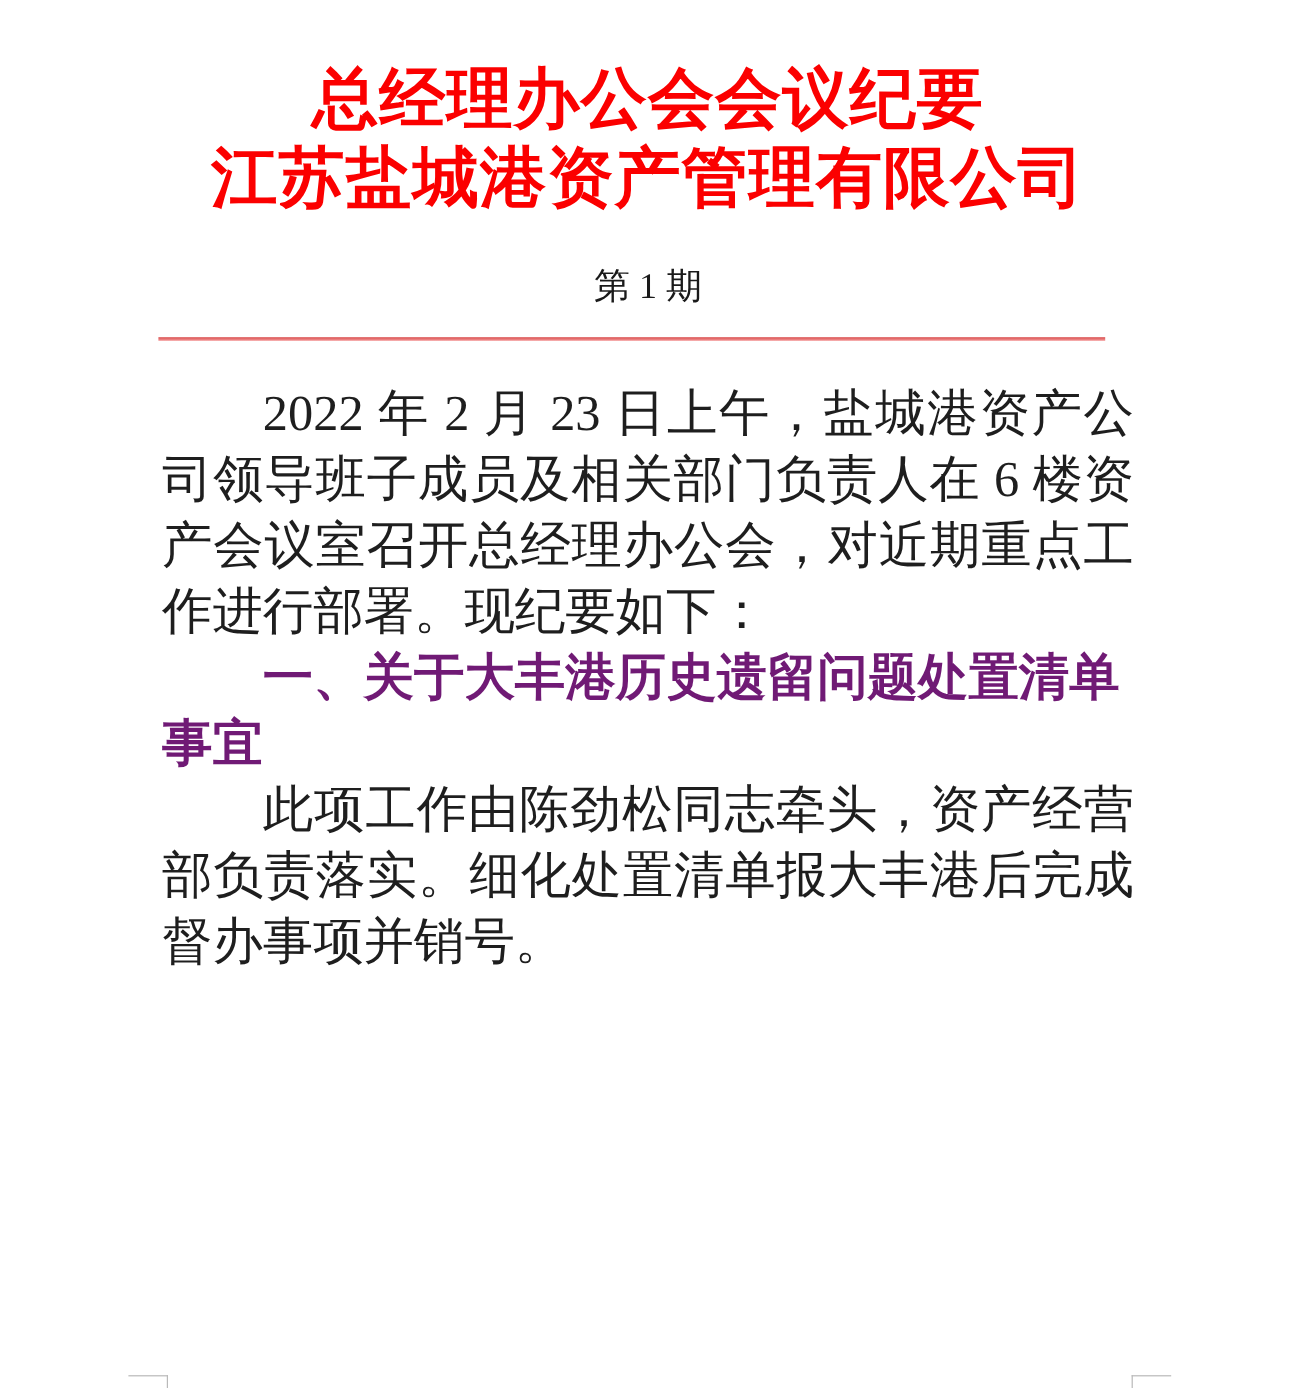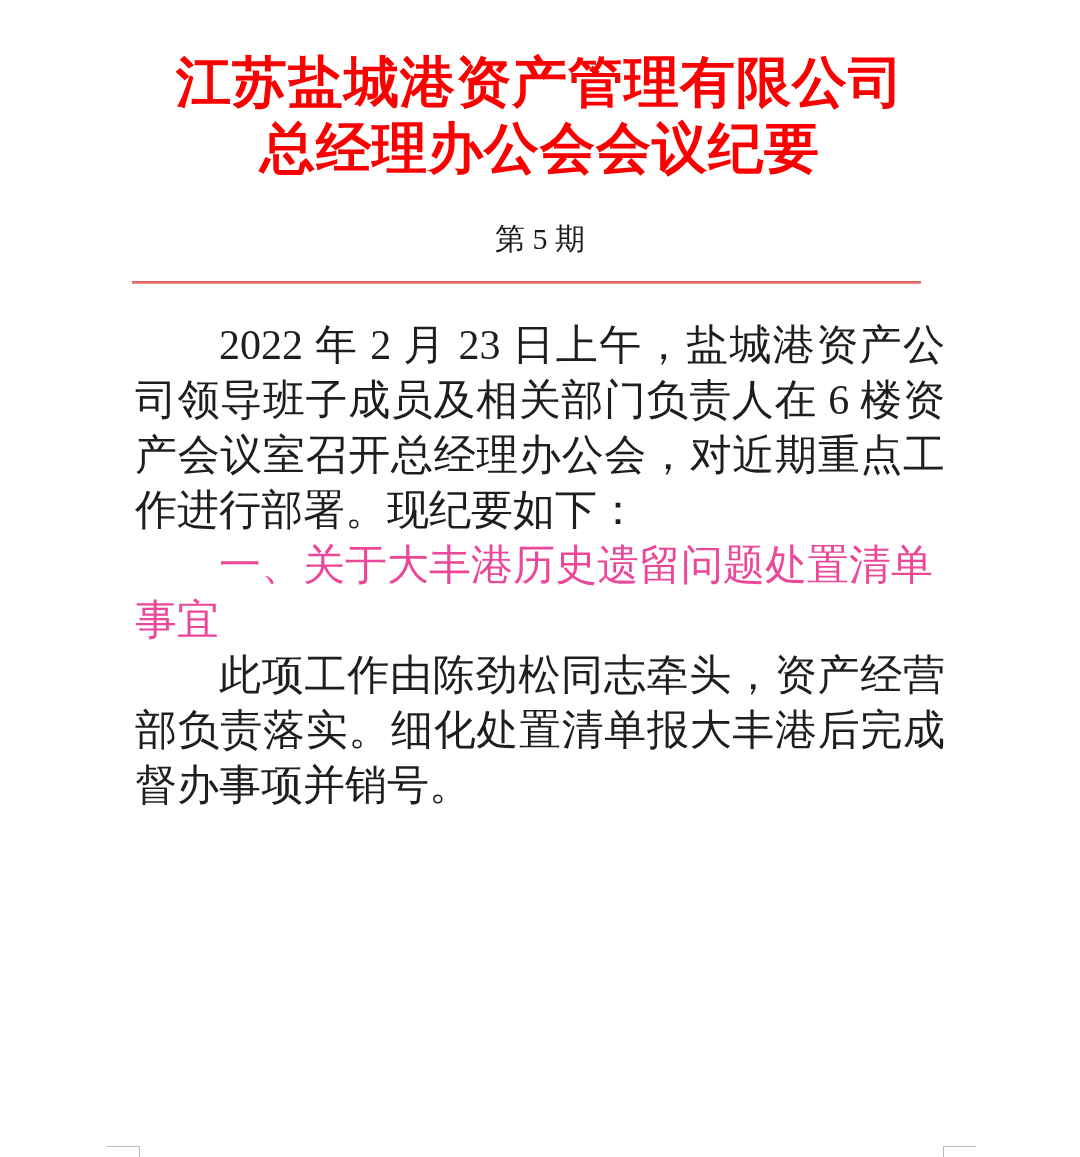"江苏盐城港资产管理有限公司" span.title-line { order: before "总经理办公会会议纪要" -> after "总经理办公会会议纪要" }
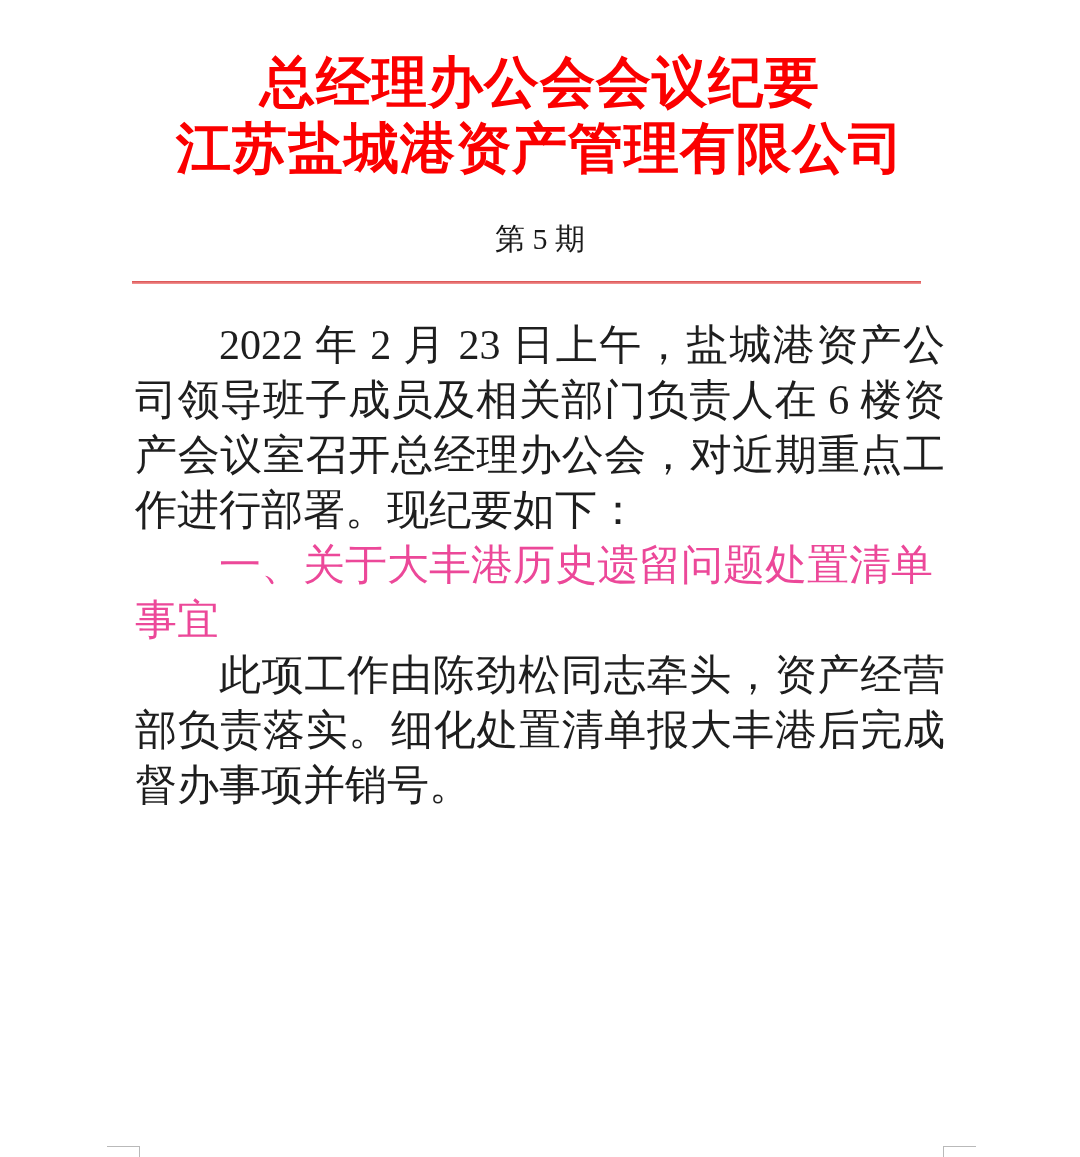"第 5 期" div.issue-line { text: 5 -> 1 }
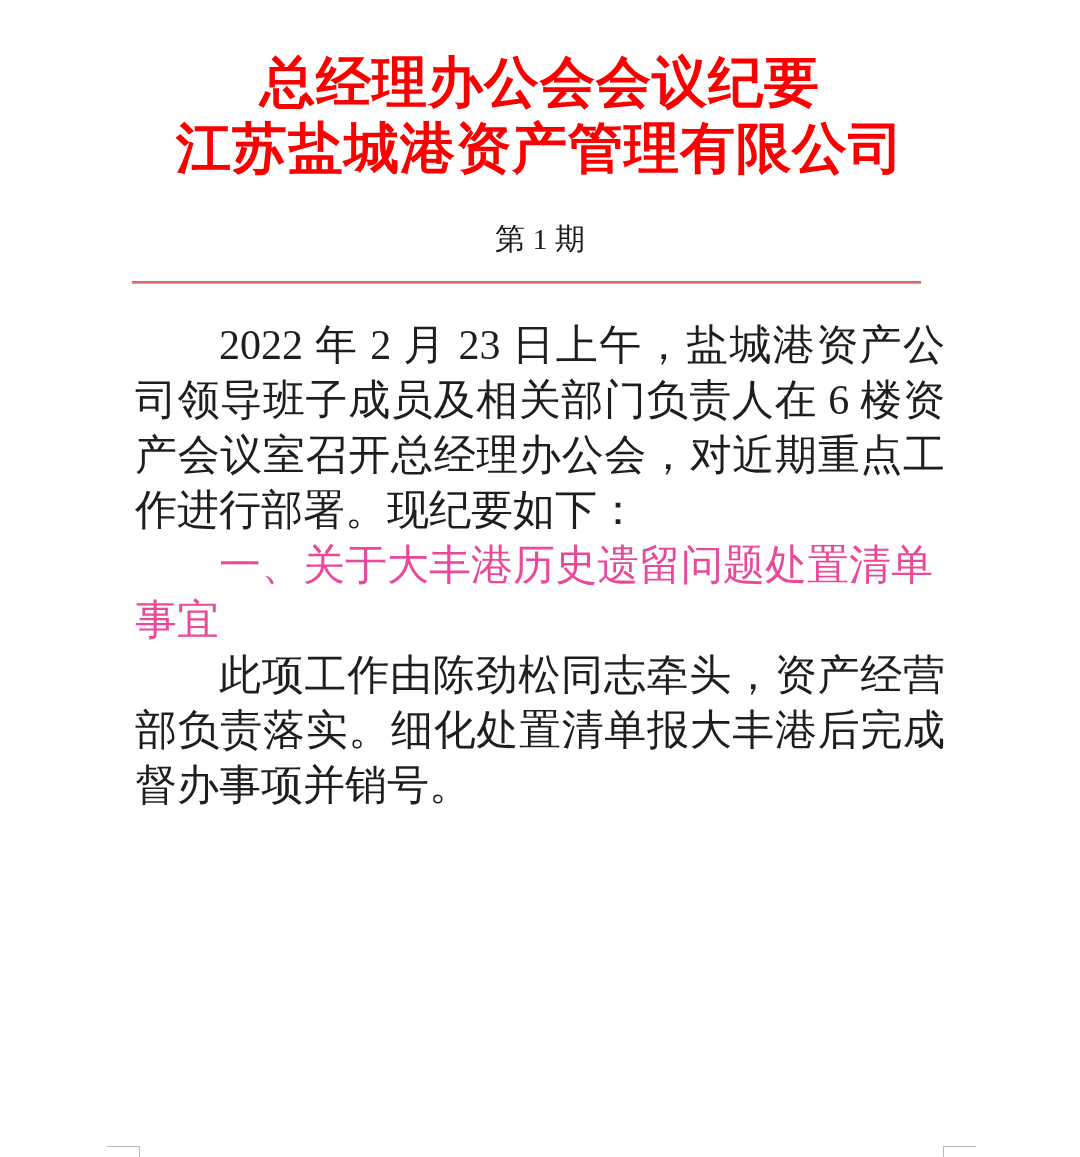"一、关于大丰港历史遗留问题处置清单事宜" .body-text p.section-heading { color: #ec4899 -> #701a75; font-weight: normal -> bold }
